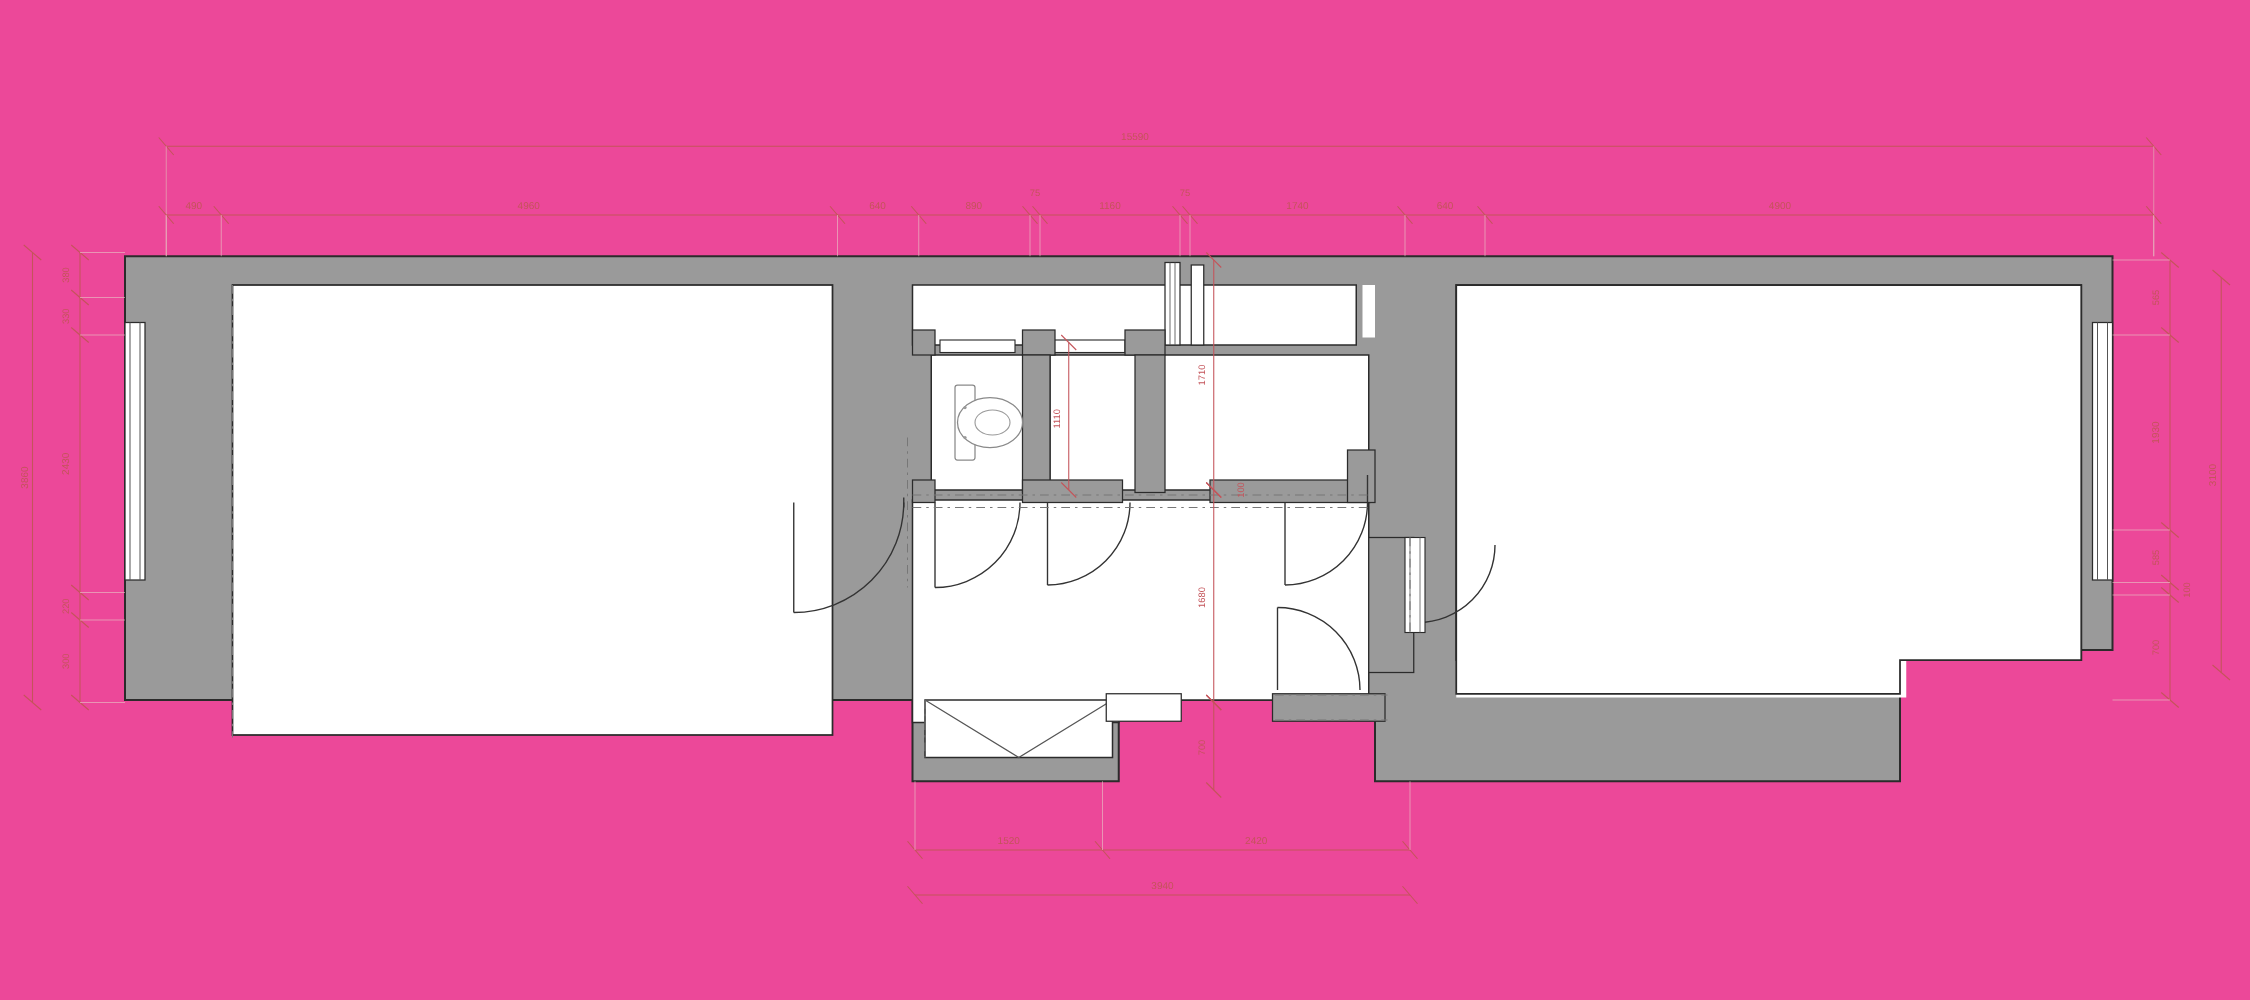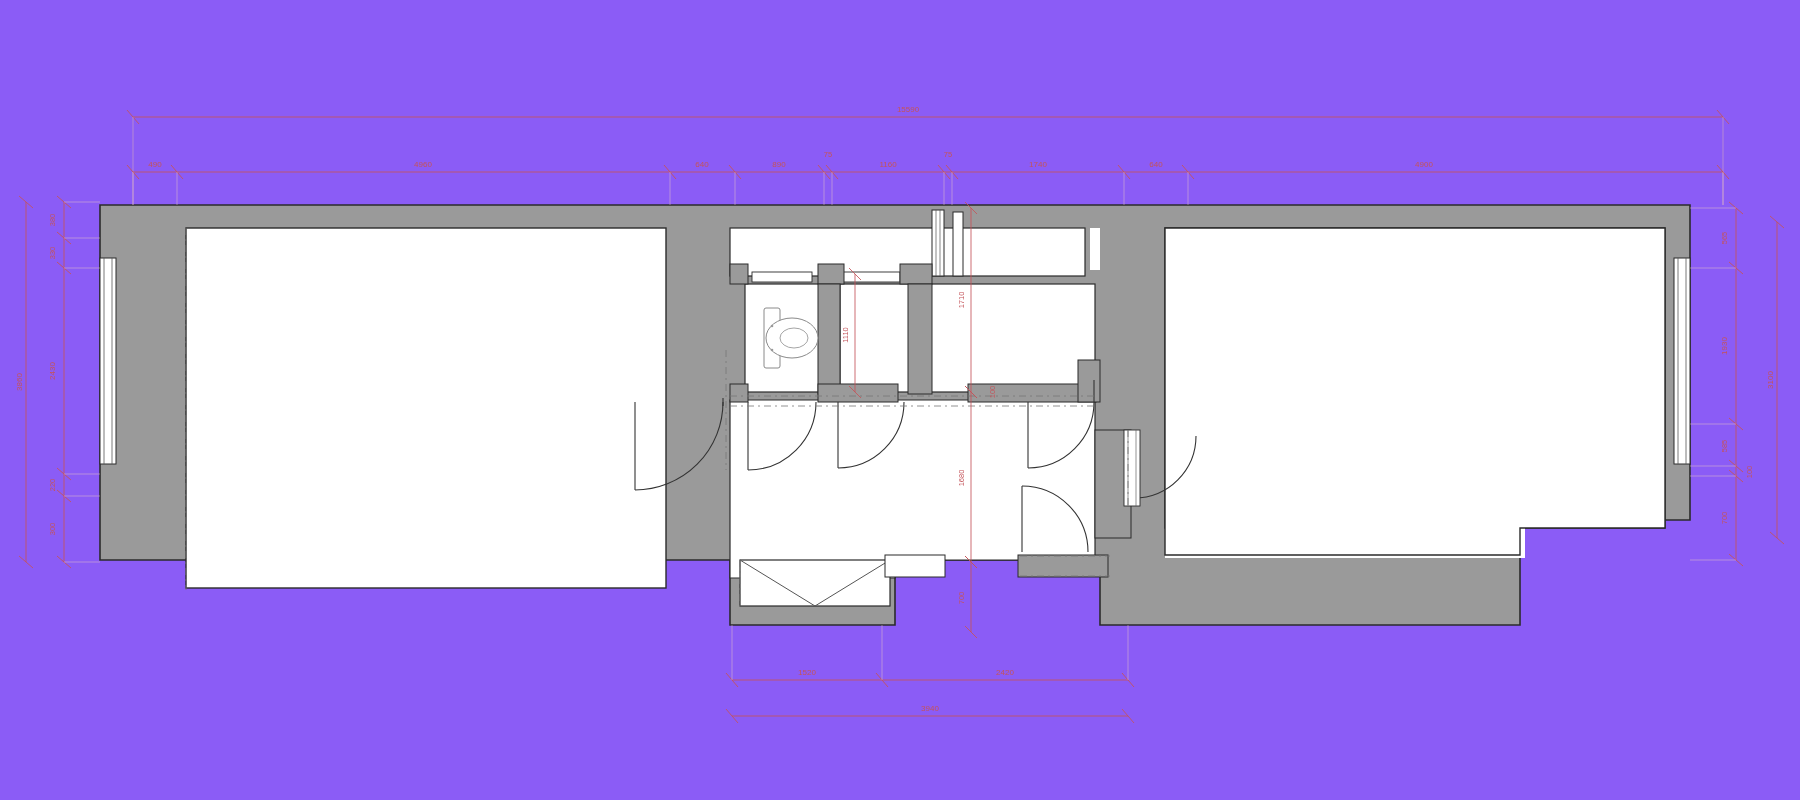"15590" #stage { background: #8b5cf6 -> #ec4899 }
